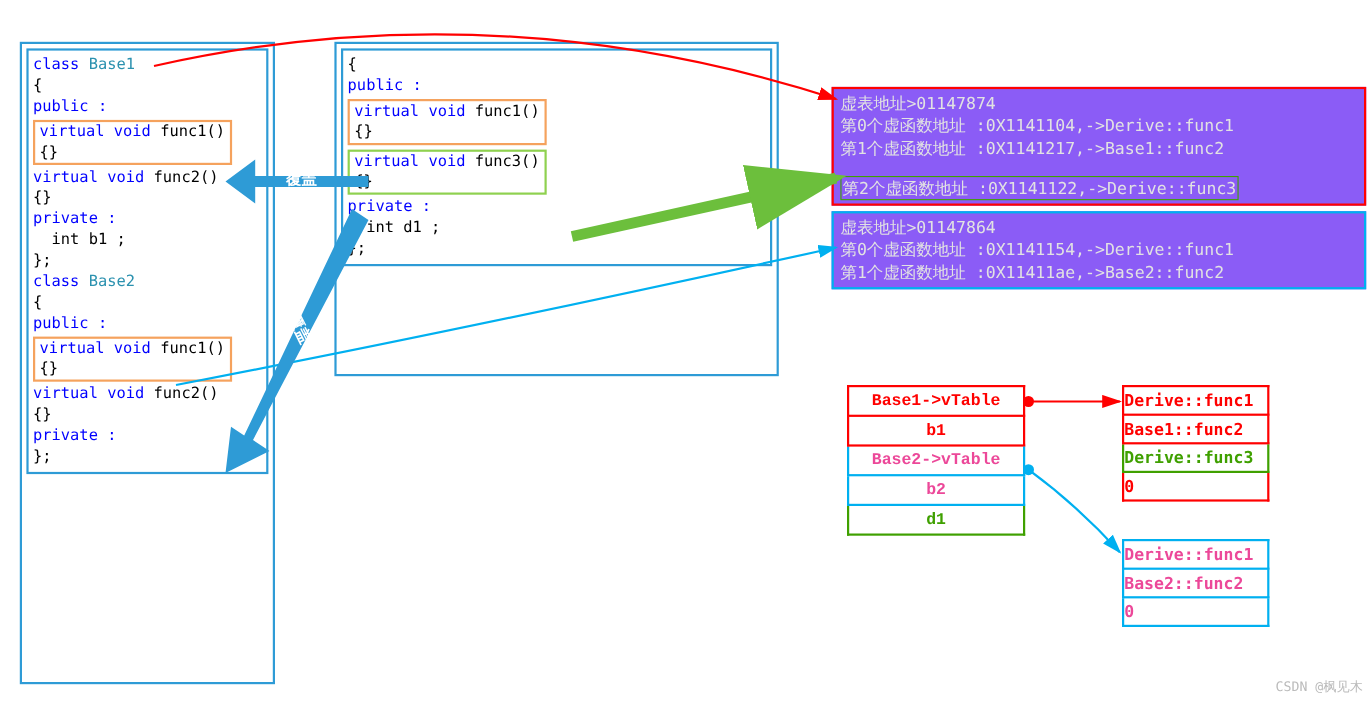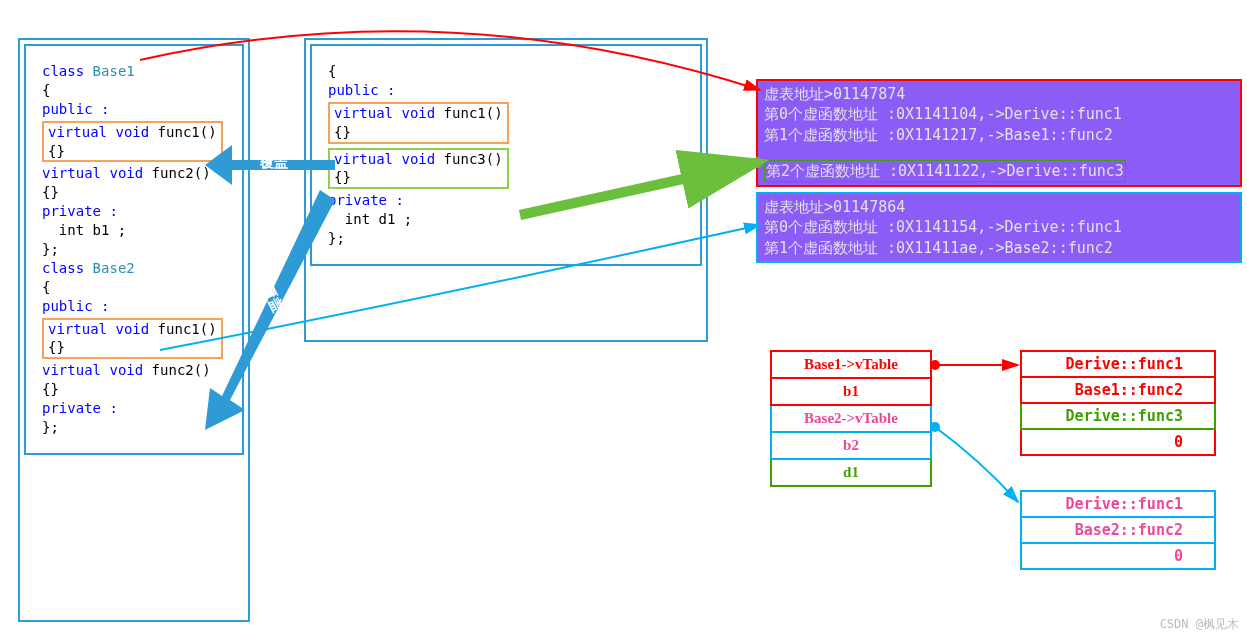"class Base1" .inner { padding: 16px -> 4px }
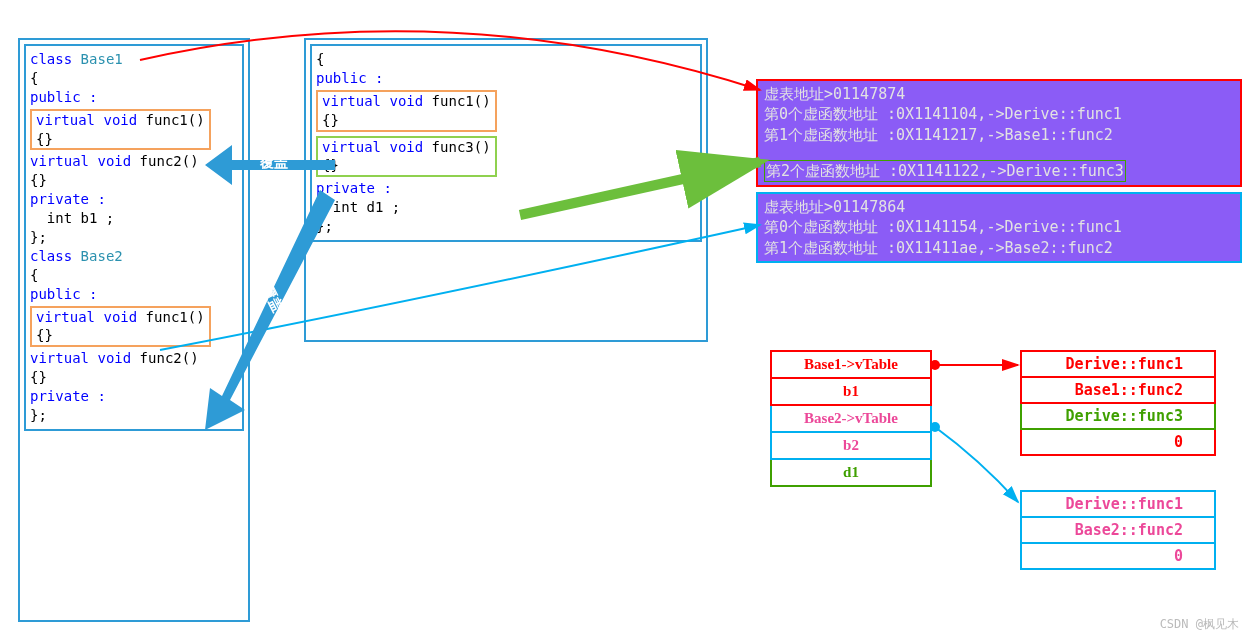"Base1->vTable" .memtbl { font-family: Liberation Serif, serif -> Liberation Mono, monospace }
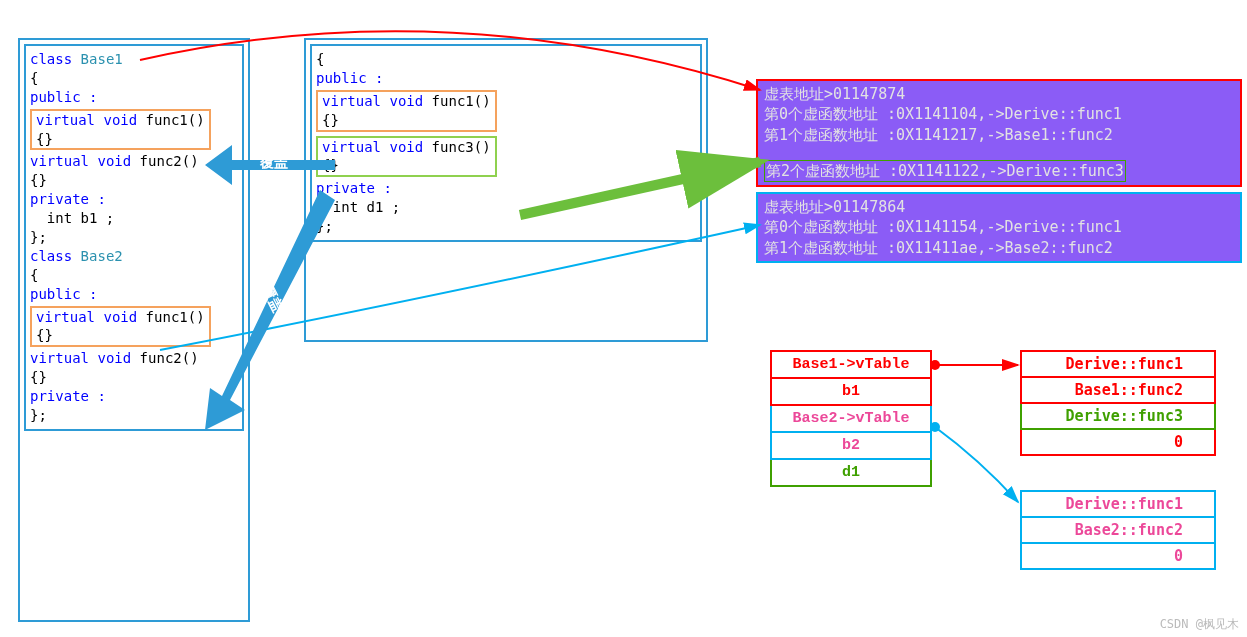"Derive::func1" .vtbl td { padding: 3px 31px -> 3px 0; text-align: right -> left }
